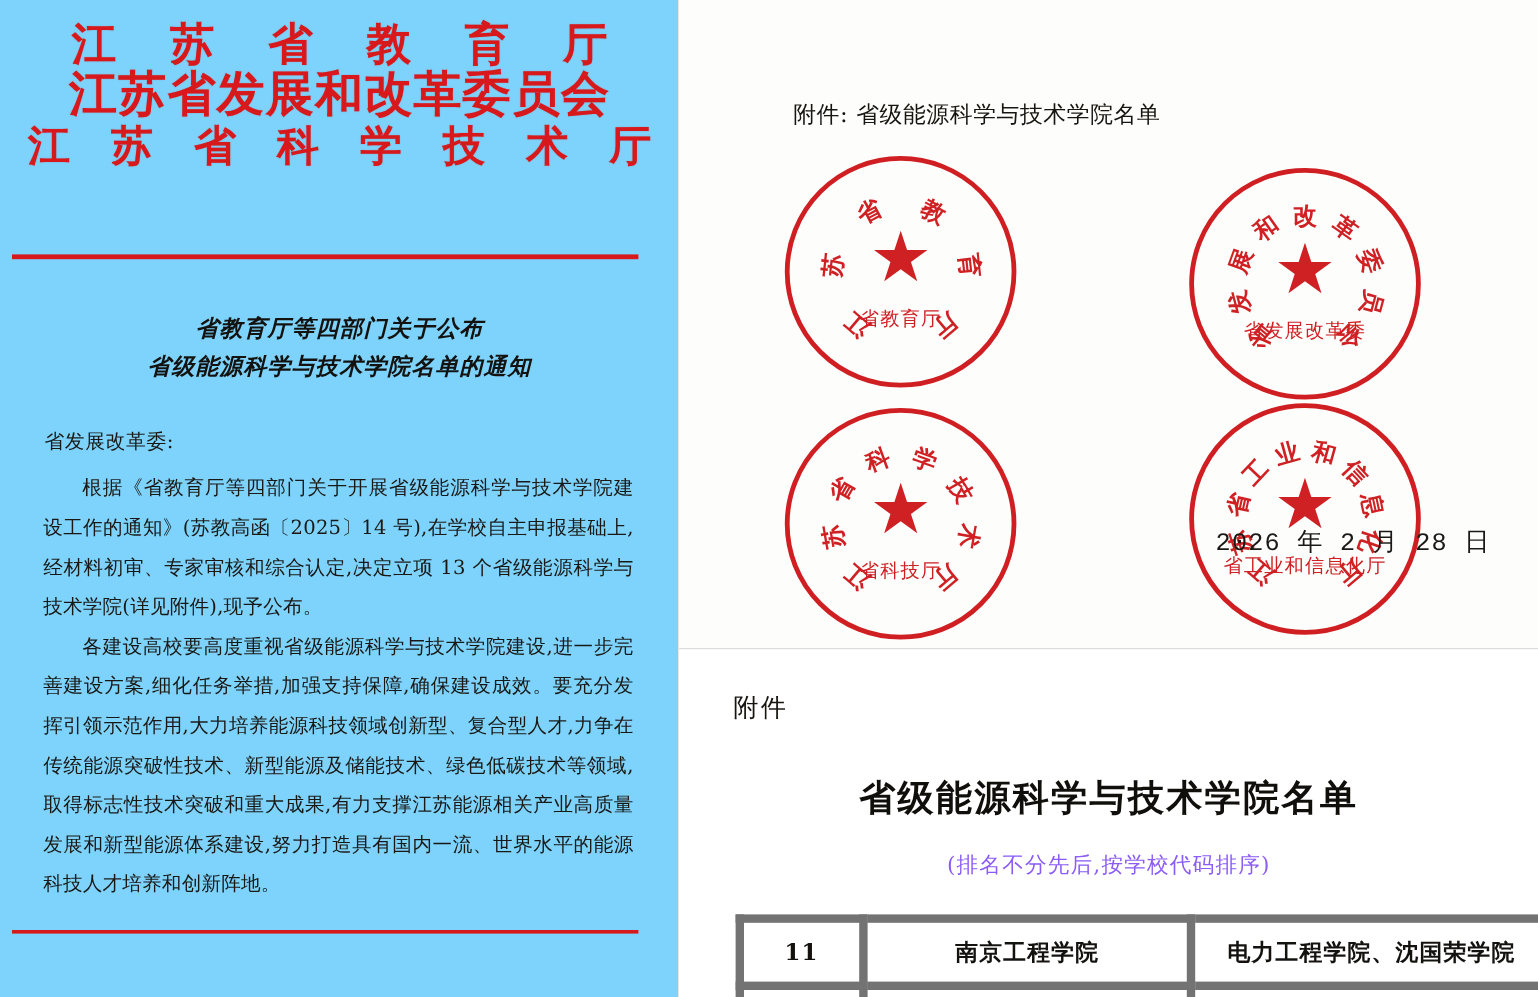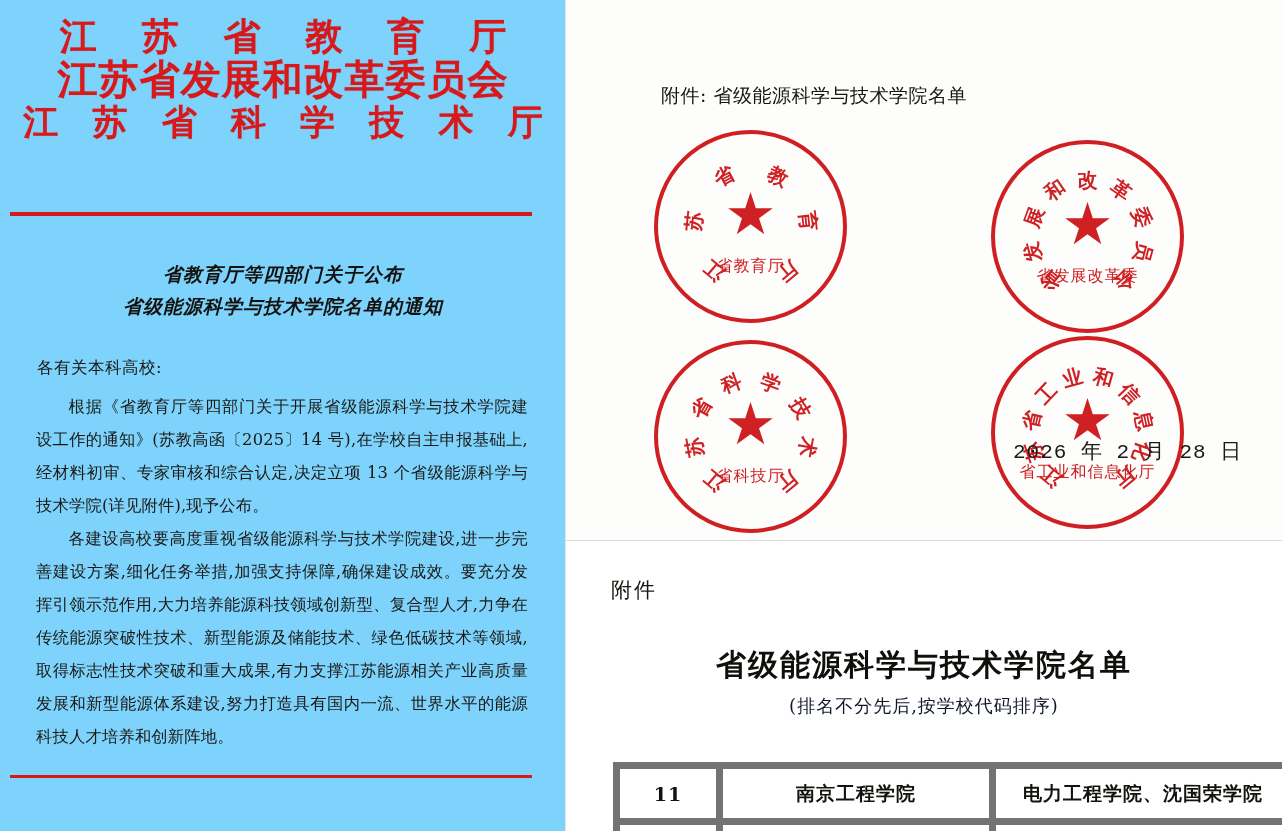"各有关本科高校:" div.addressee { text: 各有关本科高校 -> 省发展改革委 }
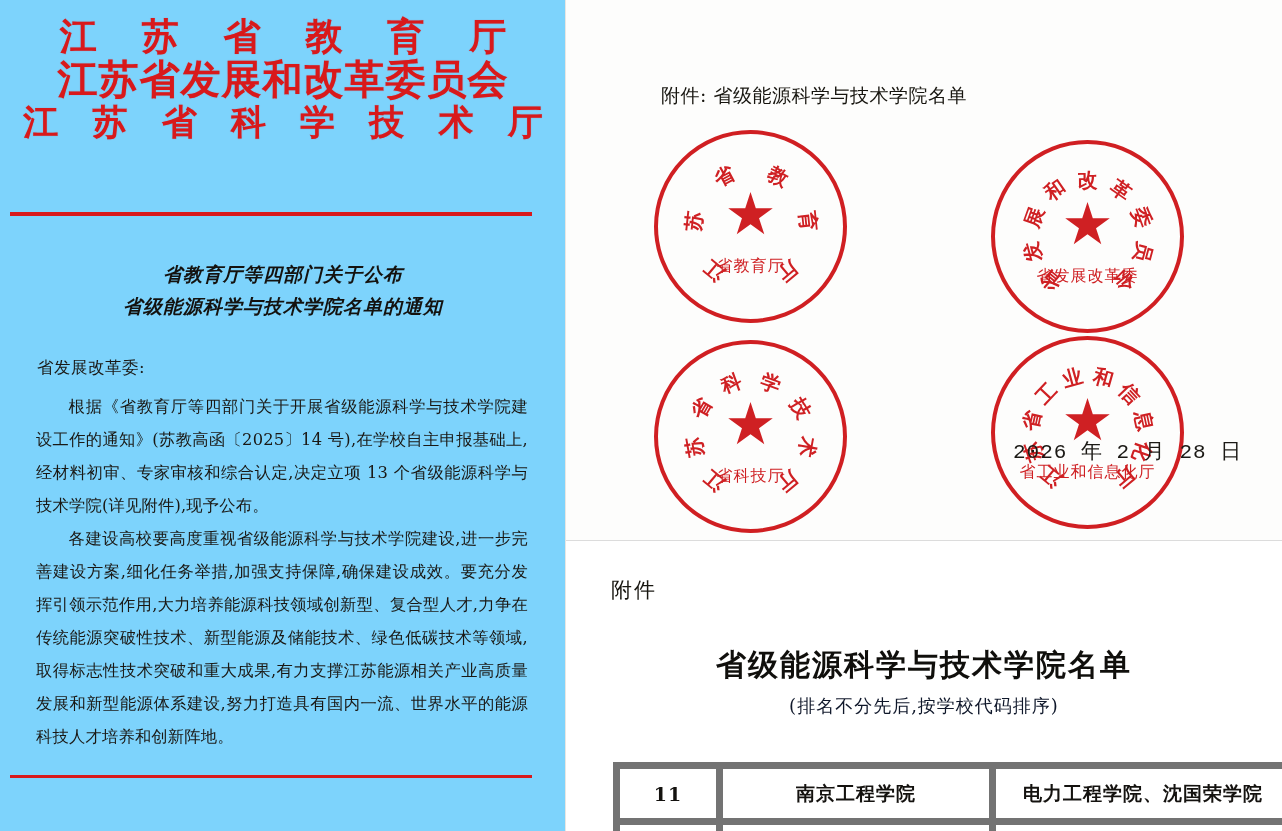"(排名不分先后,按学校代码排序)" .attach-sub { color: #0f172a -> #8b5cf6; top: 153px -> 168px }
